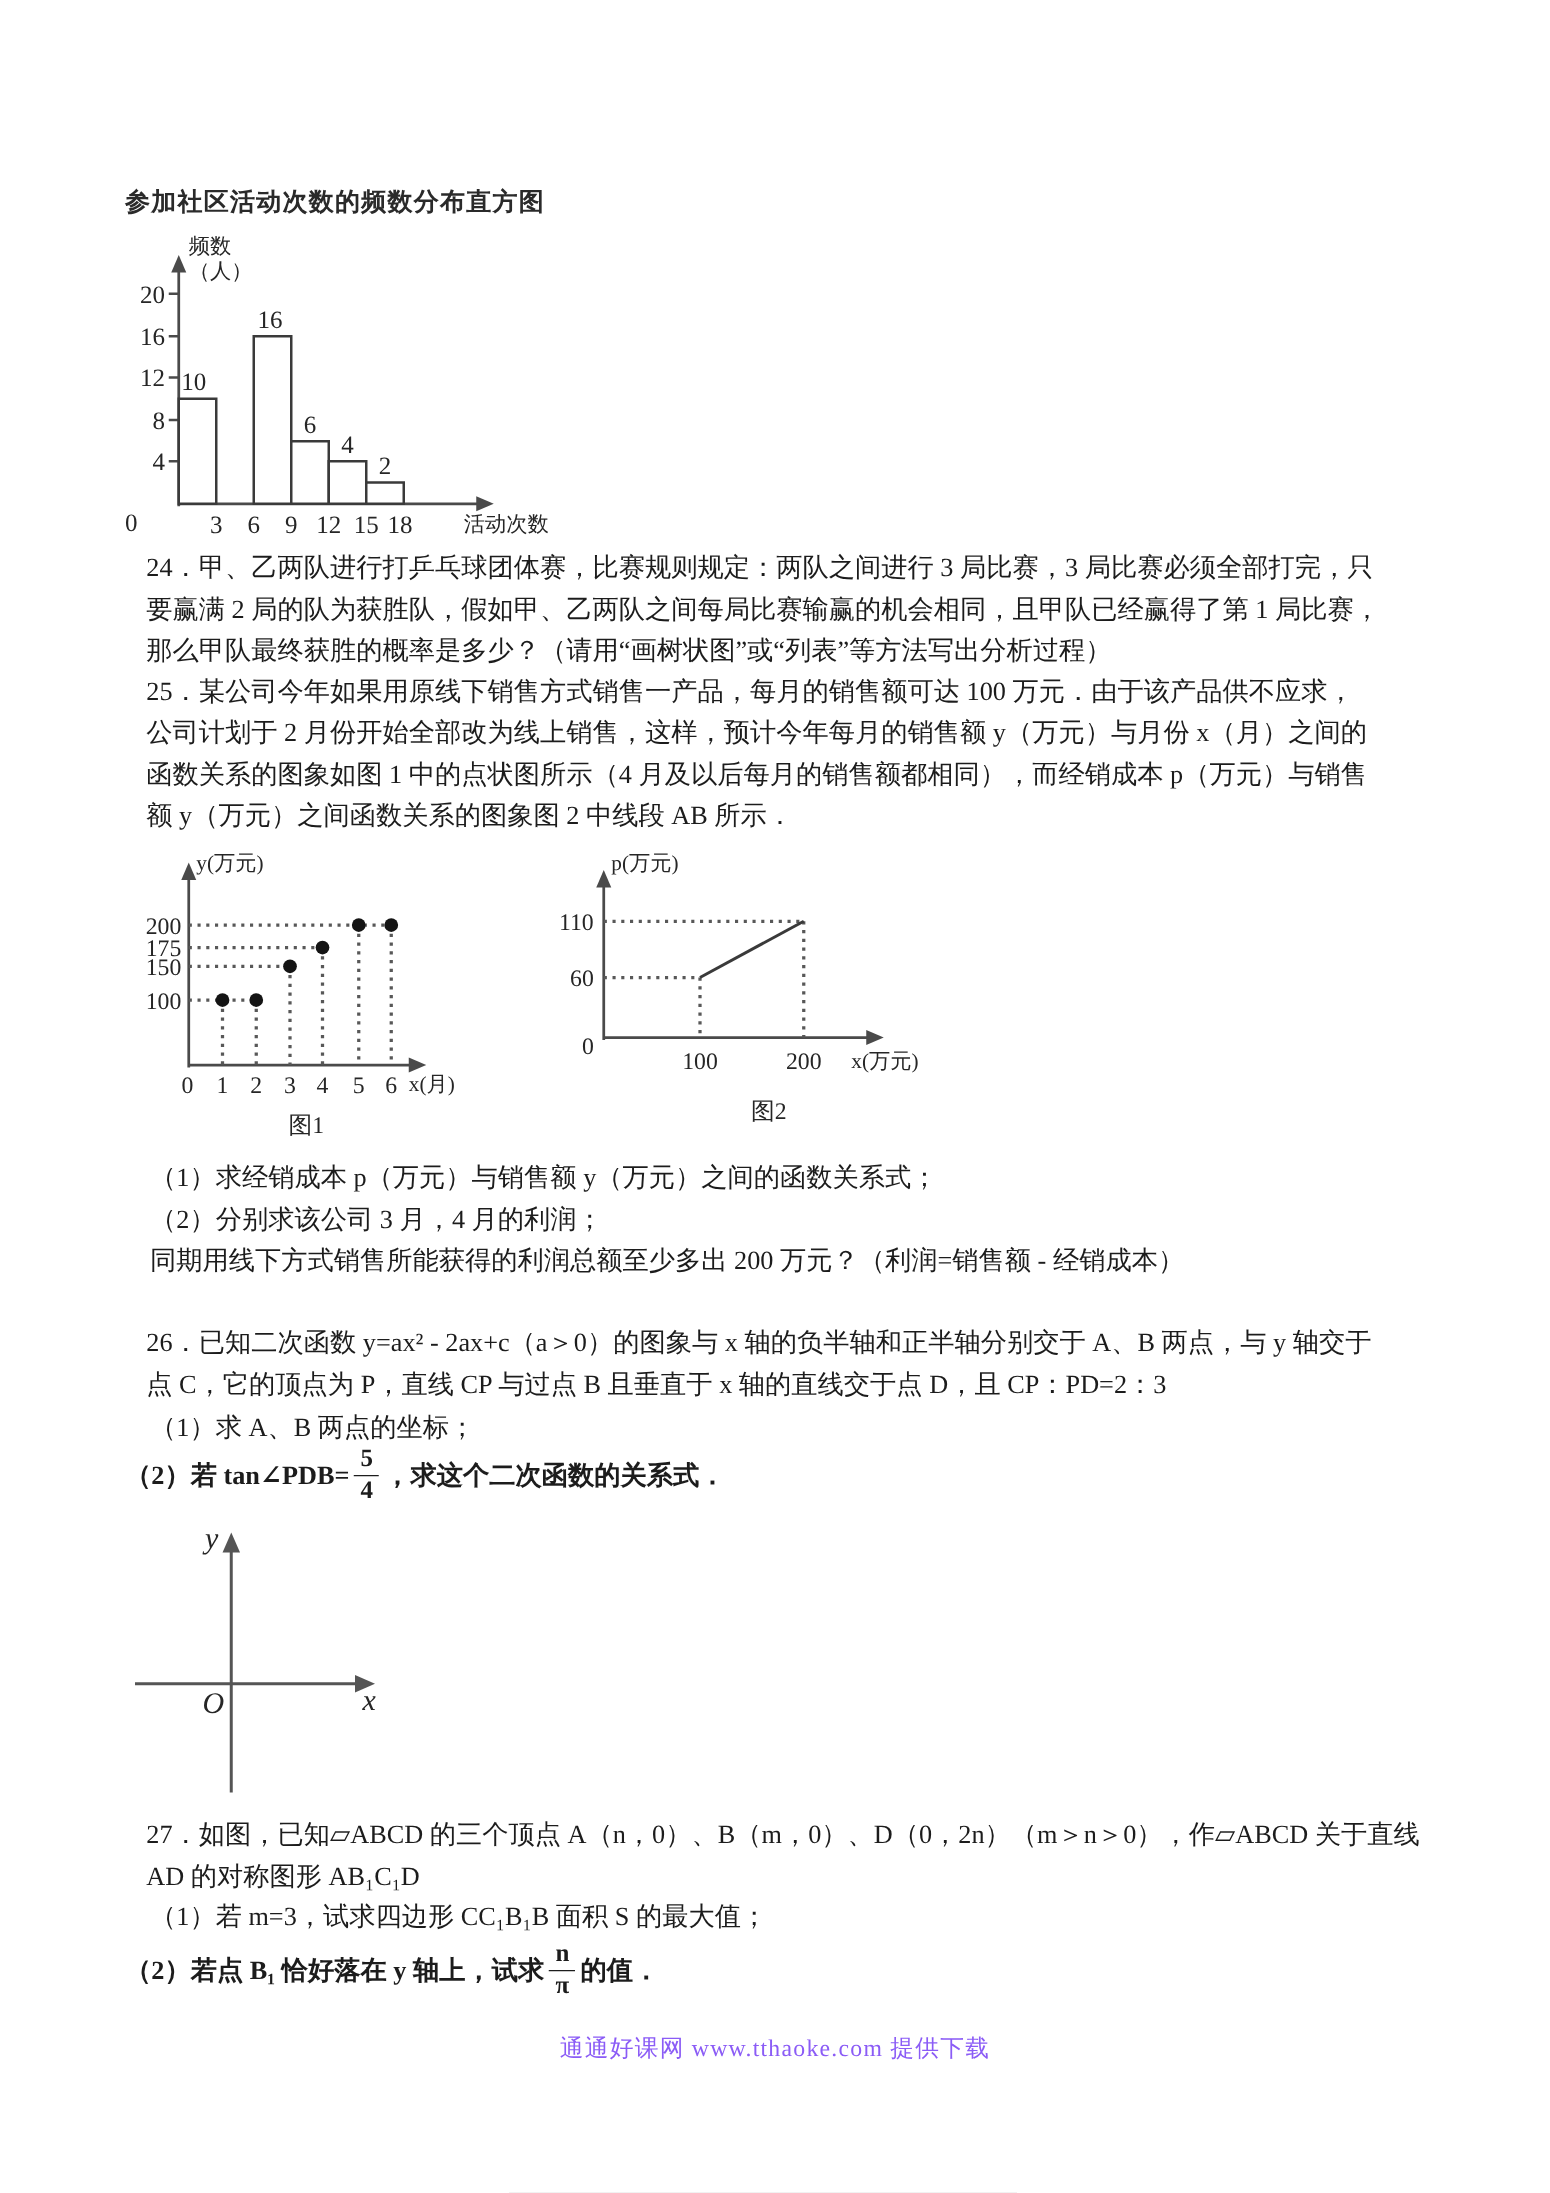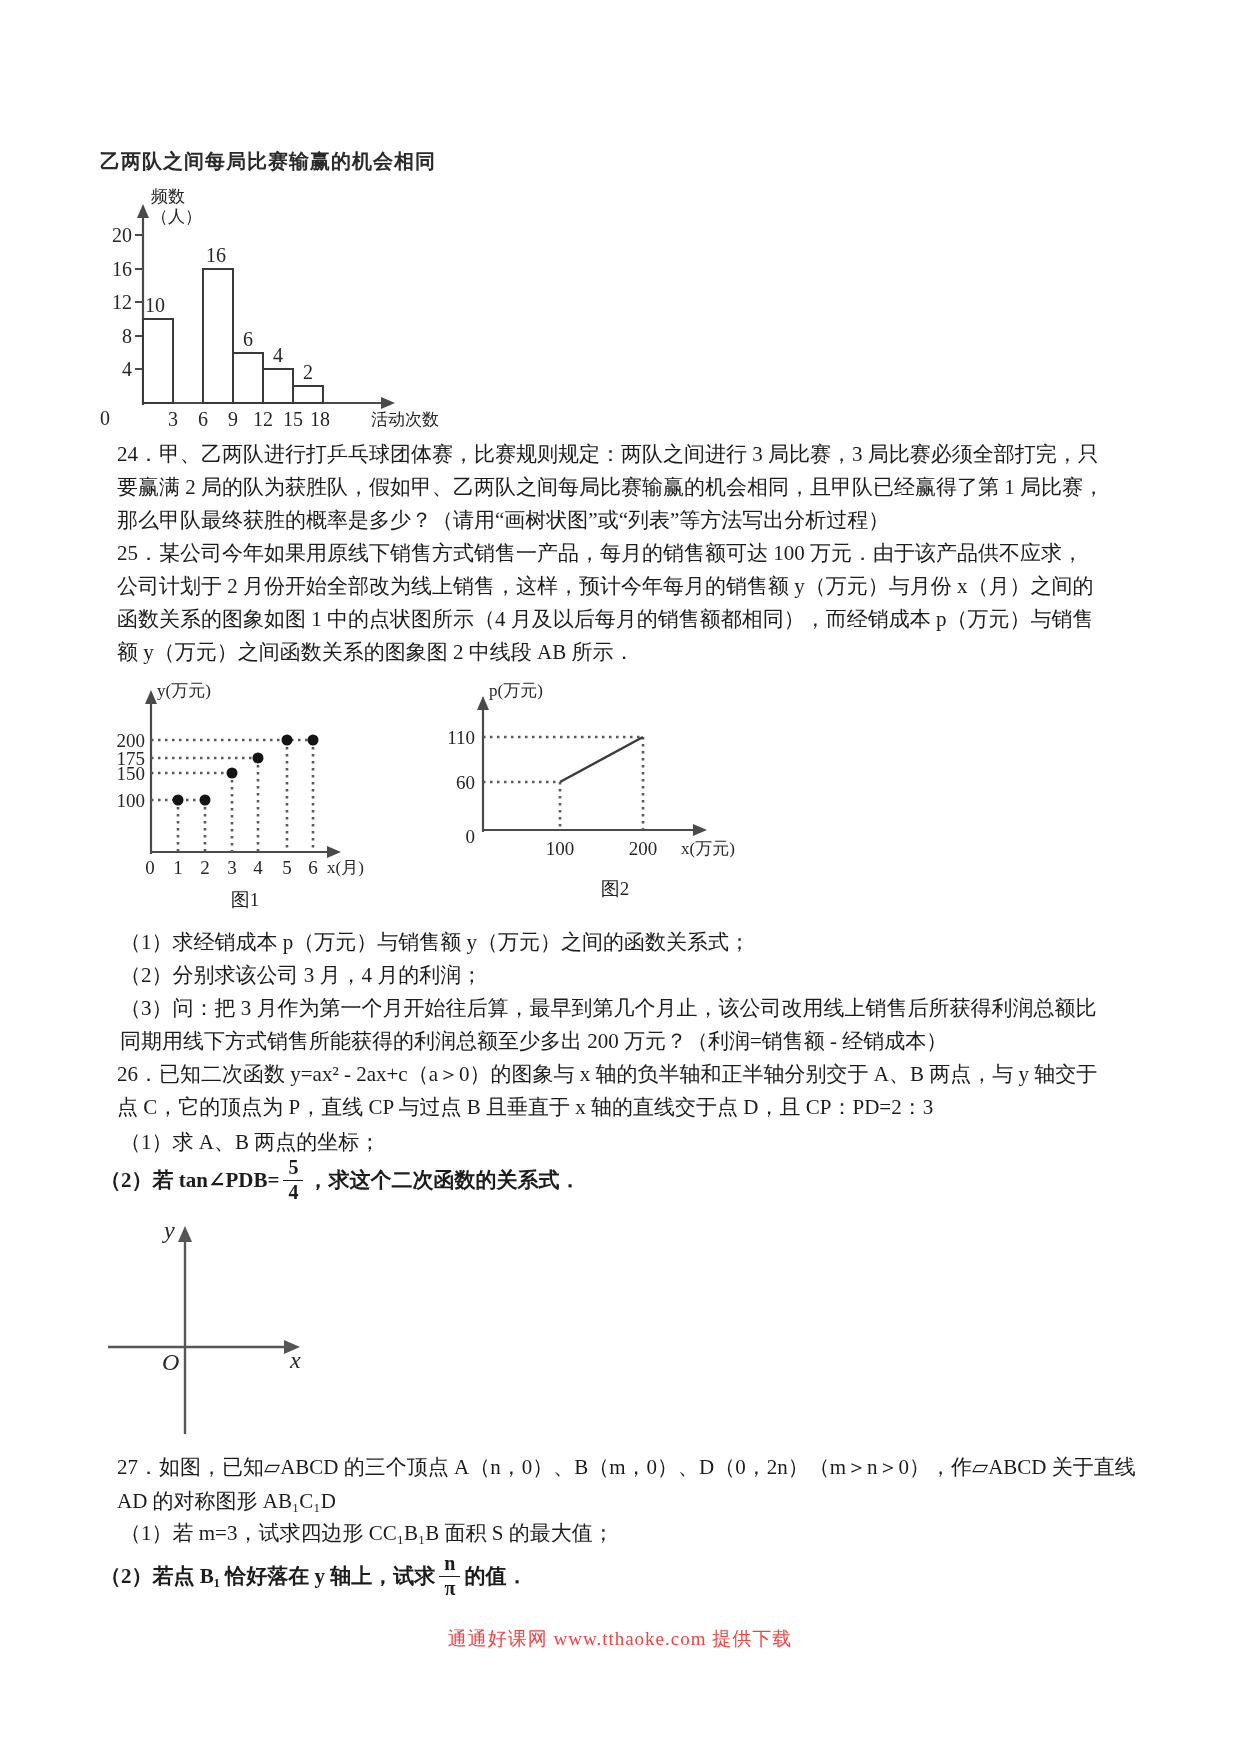"乙两队之间每局比赛输赢的机会相同" div.fig-title { text: 乙两队之间每局比赛输赢的机会相同 -> 参加社区活动次数的频数分布直方图 }
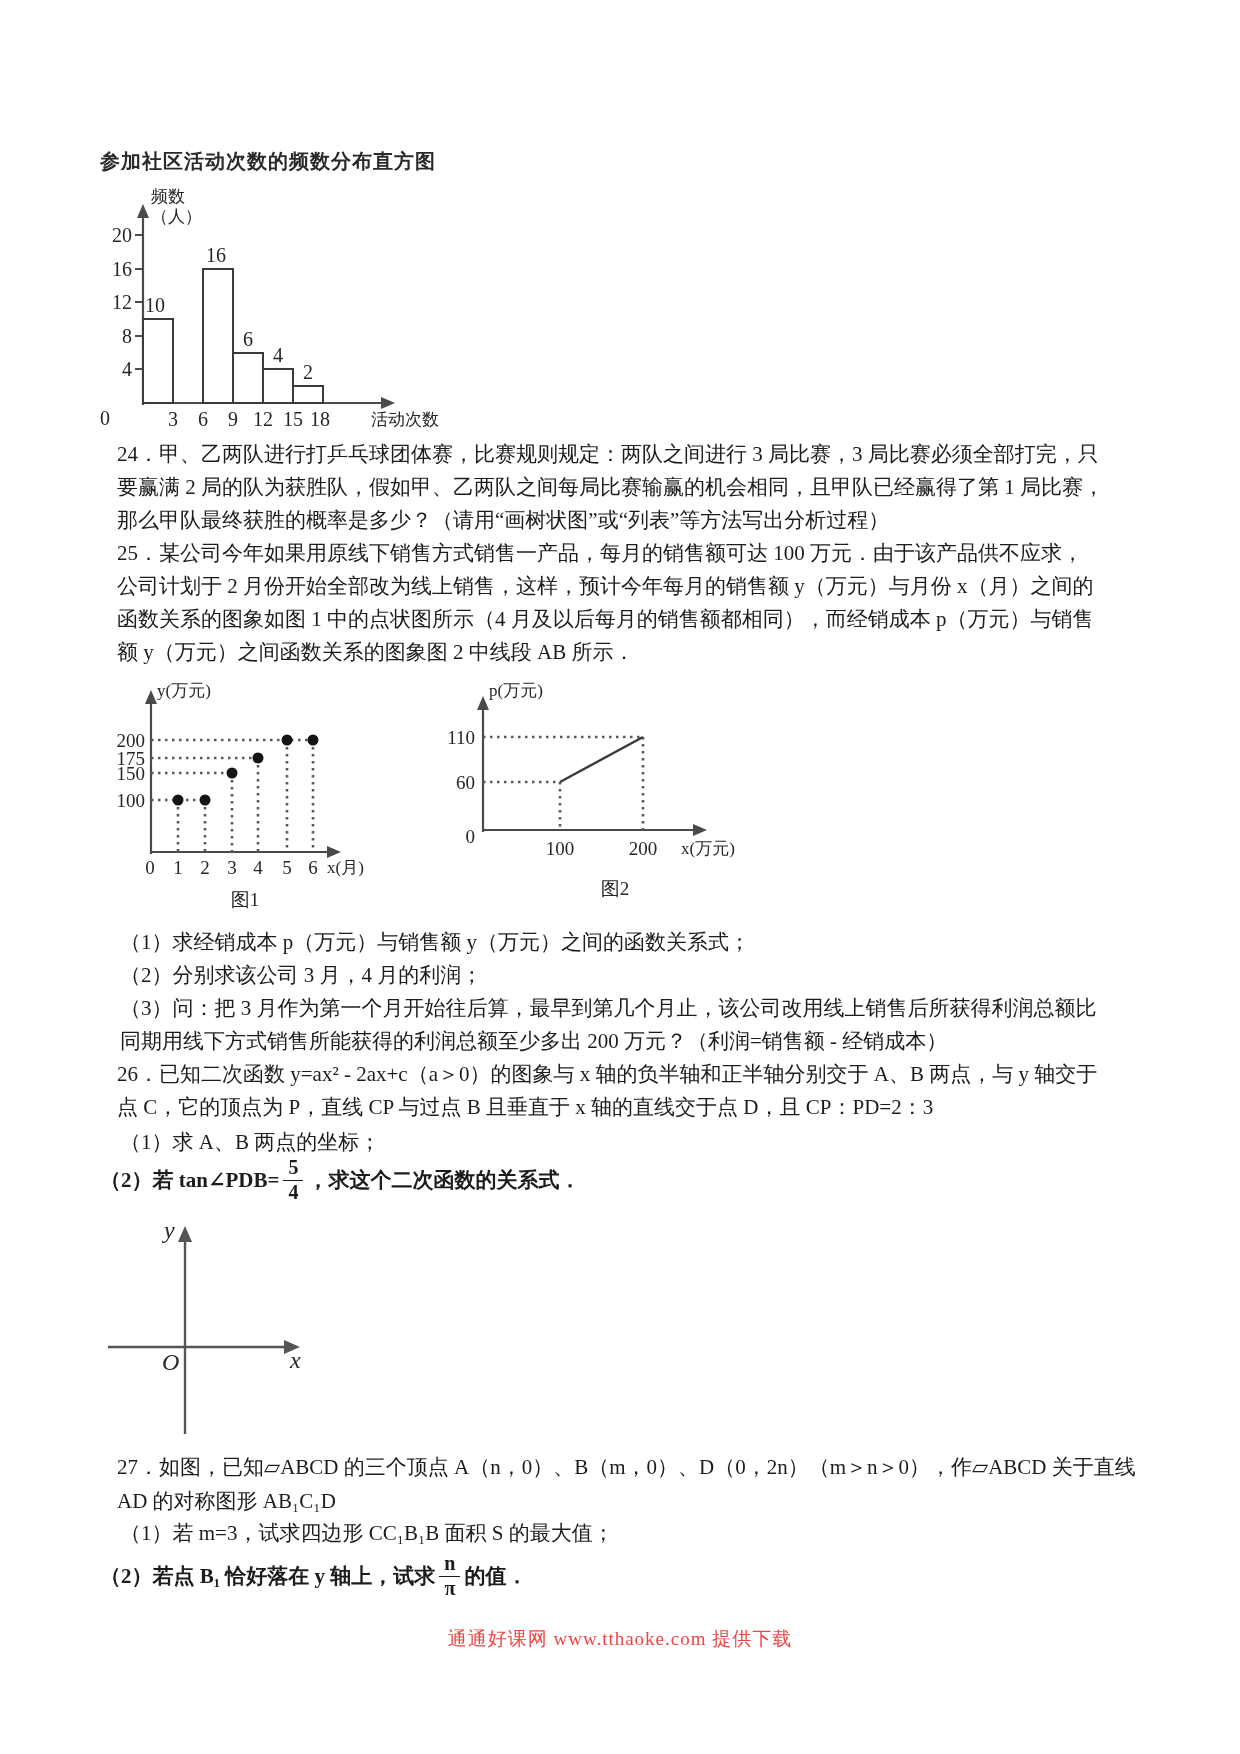"（3）问：把 3" span.line { html: <span>（3）问：把 3 月作为第一个月开始往后算，最早到第几个月止，该公司改用线上销售后所获得利润总额比</span> -> none }
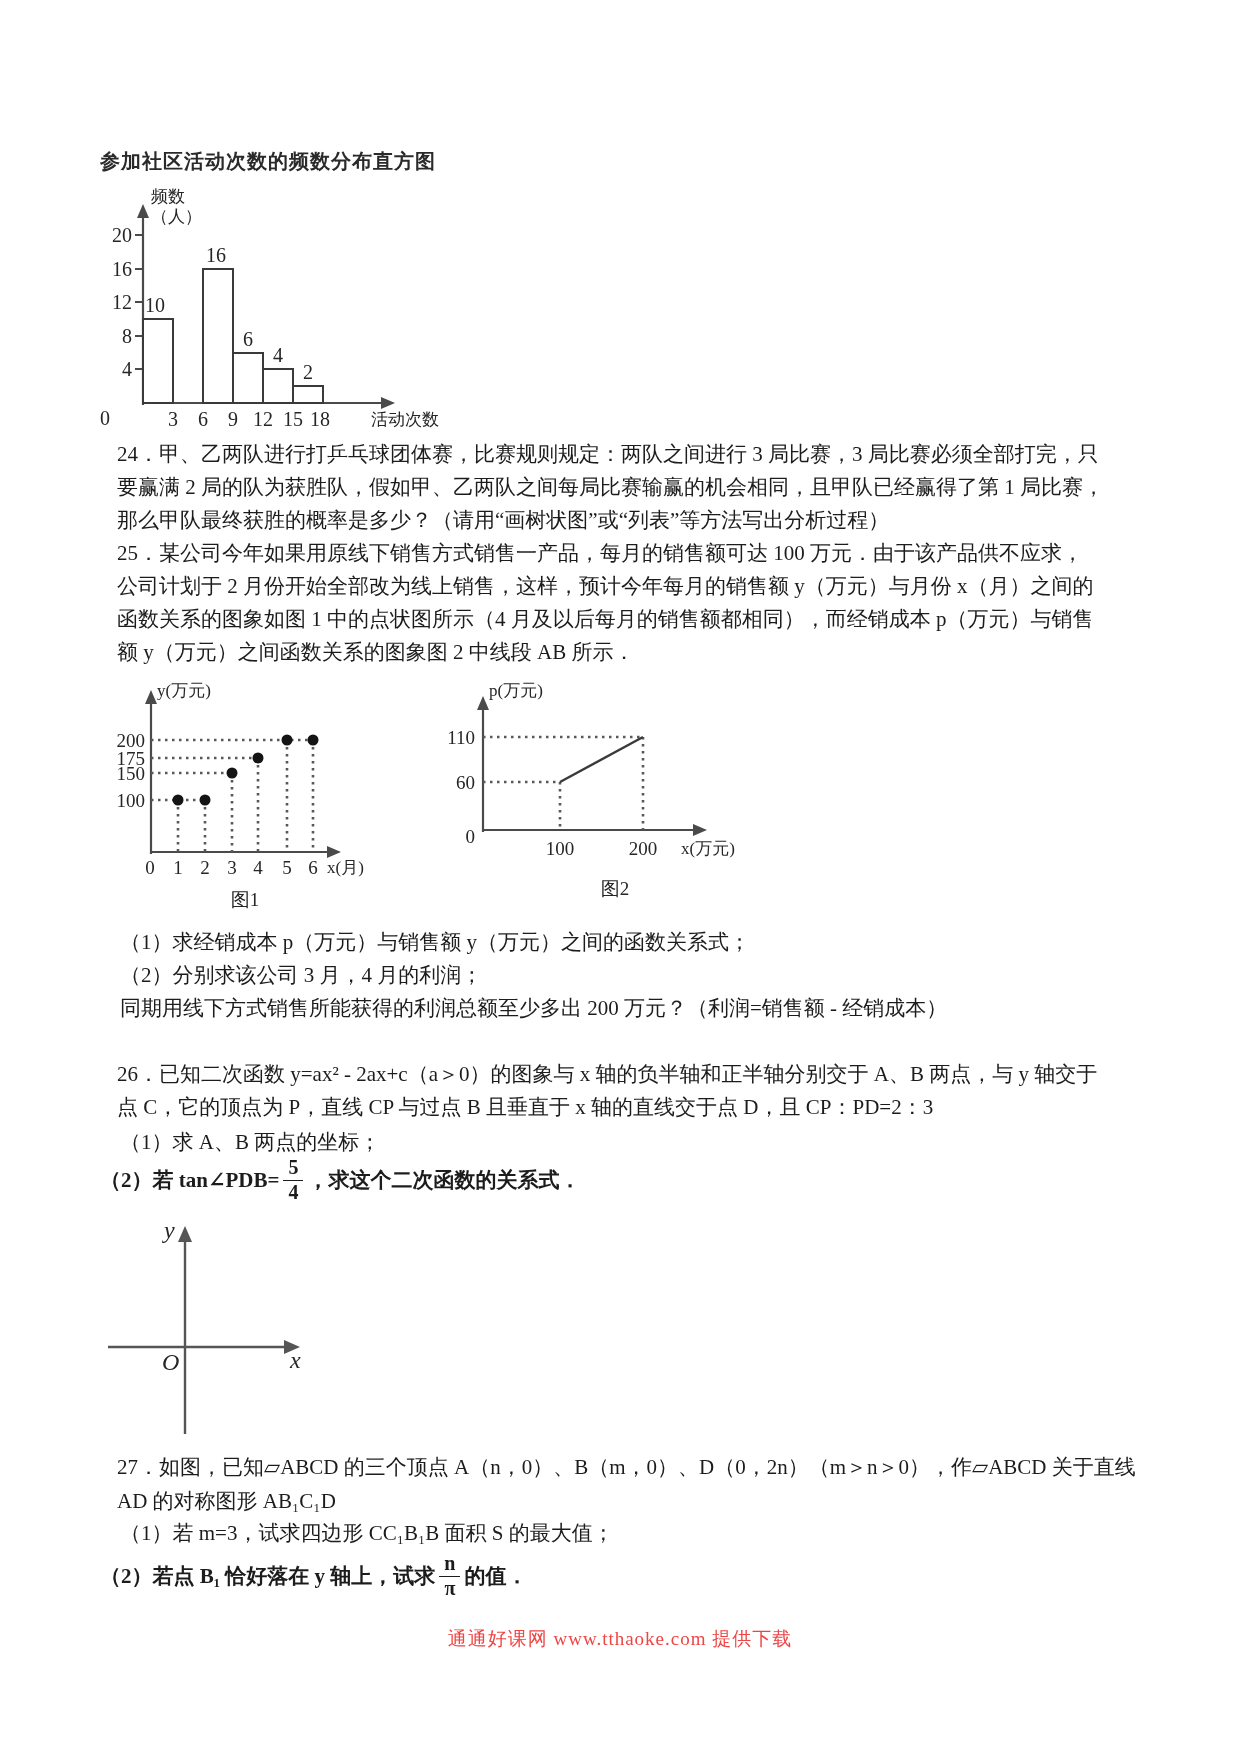"通通好课网 www.tthaoke.com 提供下载" .footer { color: #ef4444 -> #8b5cf6 }
